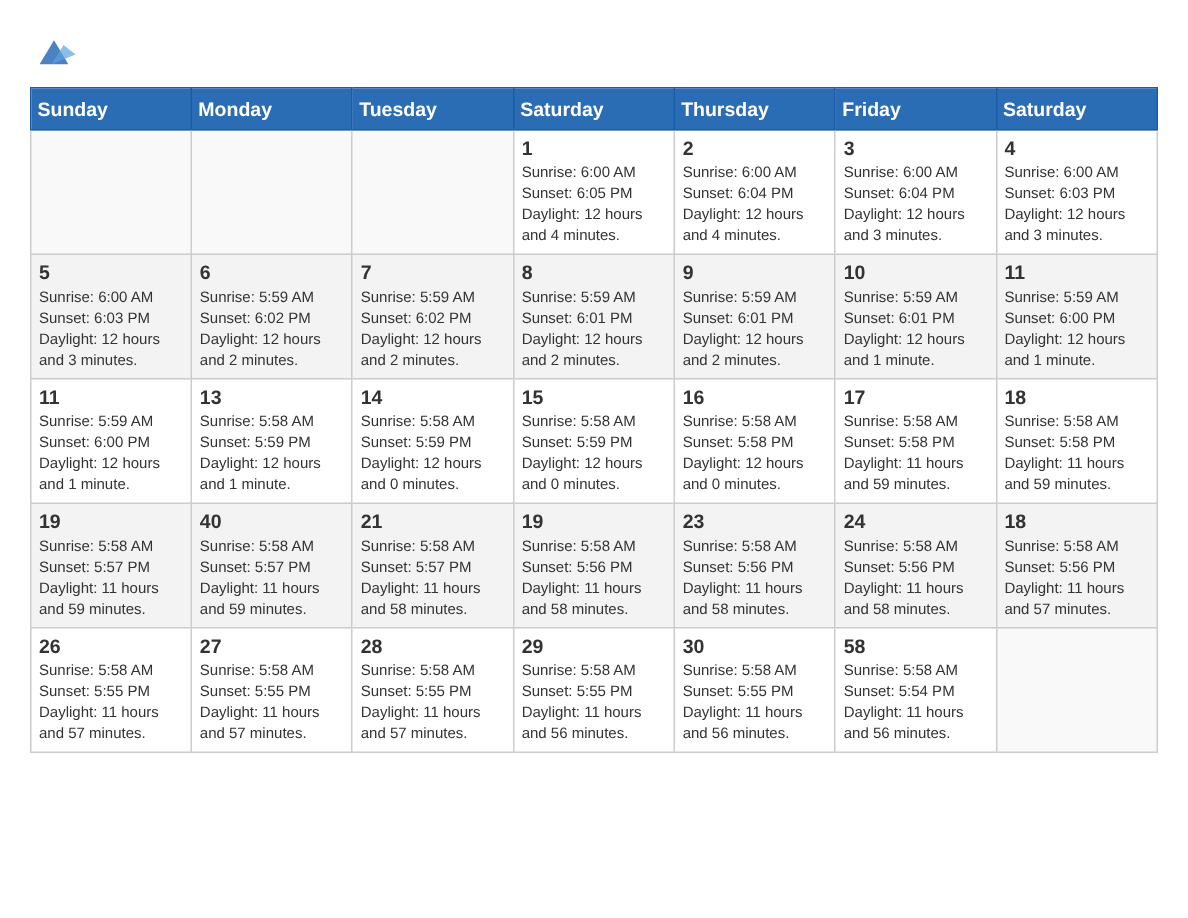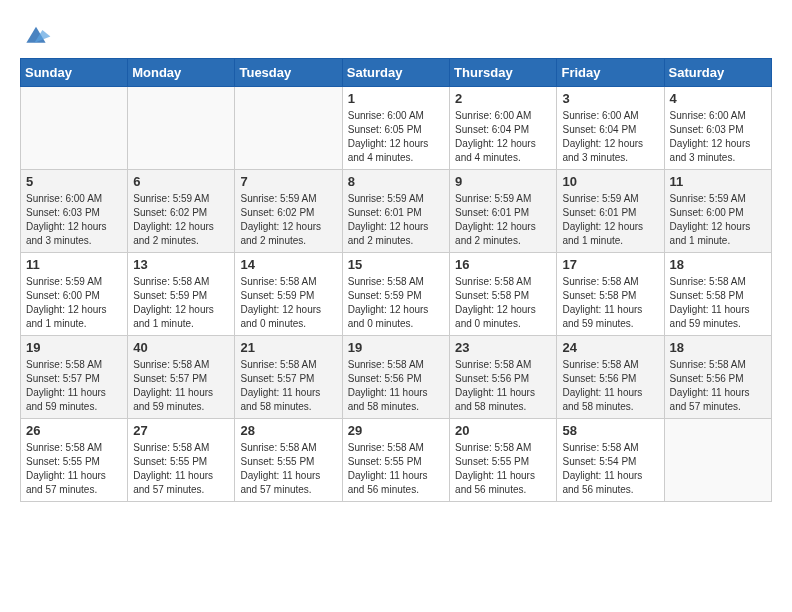"20" span.day-num { text: 20 -> 30 }
